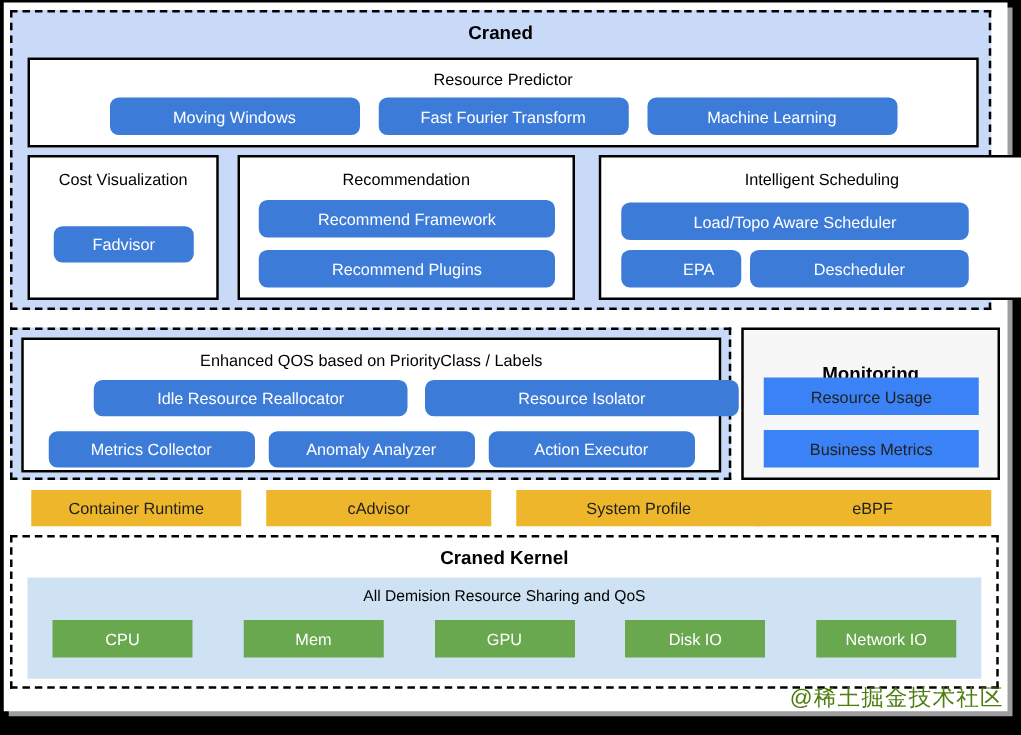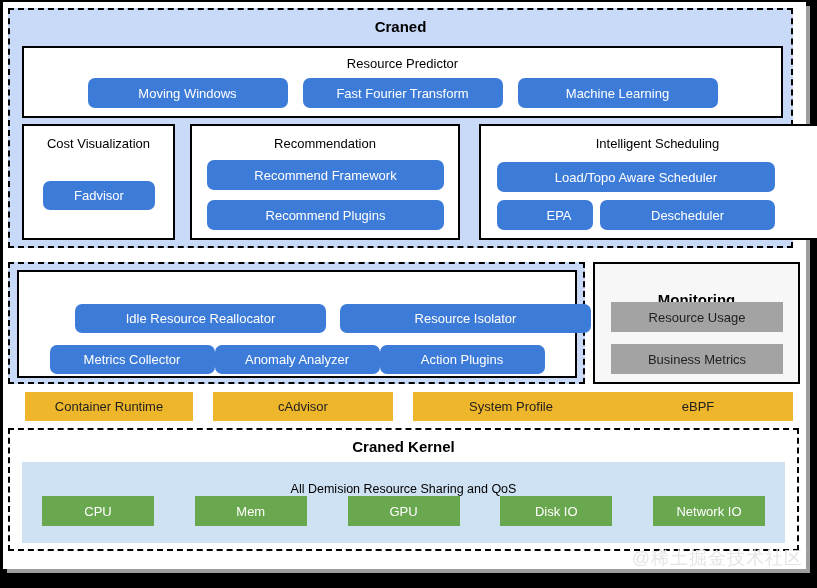"Enhanced QOS based on PriorityClass" div.abs { html: none -> <div>Enhanced QOS based on PriorityClass / Labels</div> }
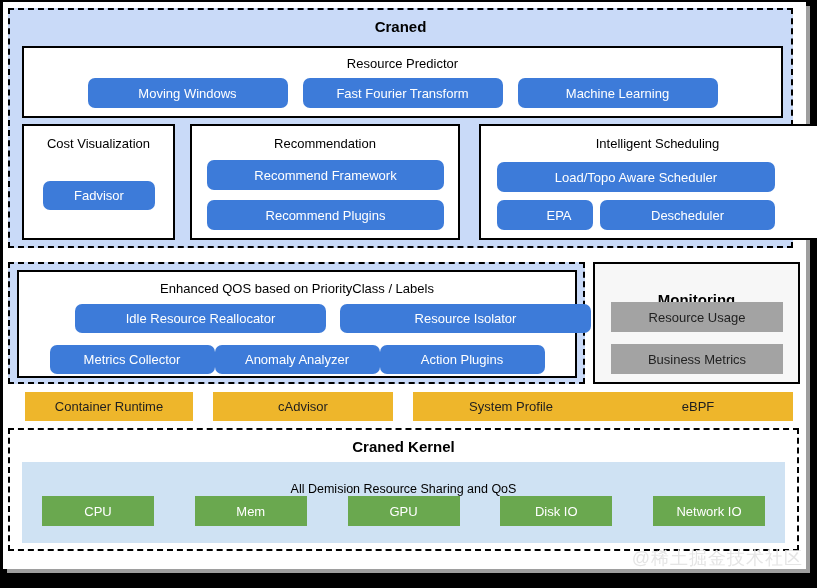"Resource Usage" .item-lightblue { background: #a3a3a3 -> #3b82f6 }
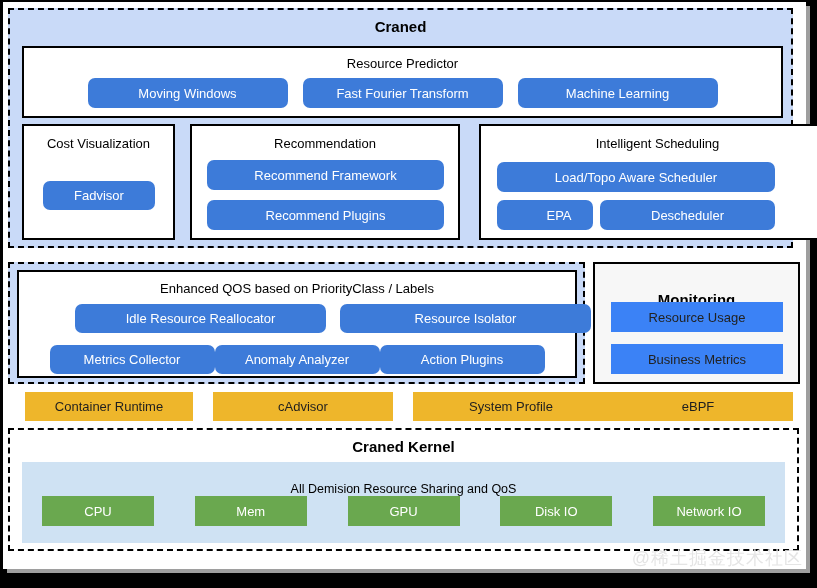"Metrics Collector" .qos-row2 { gap: none -> 11px }
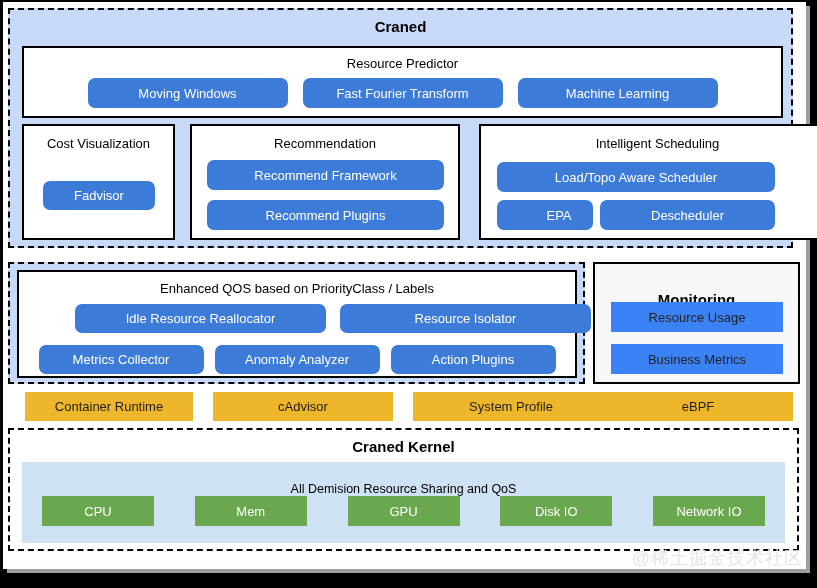"Action Plugins" div.btn-blue { text: Plugins -> Executor }
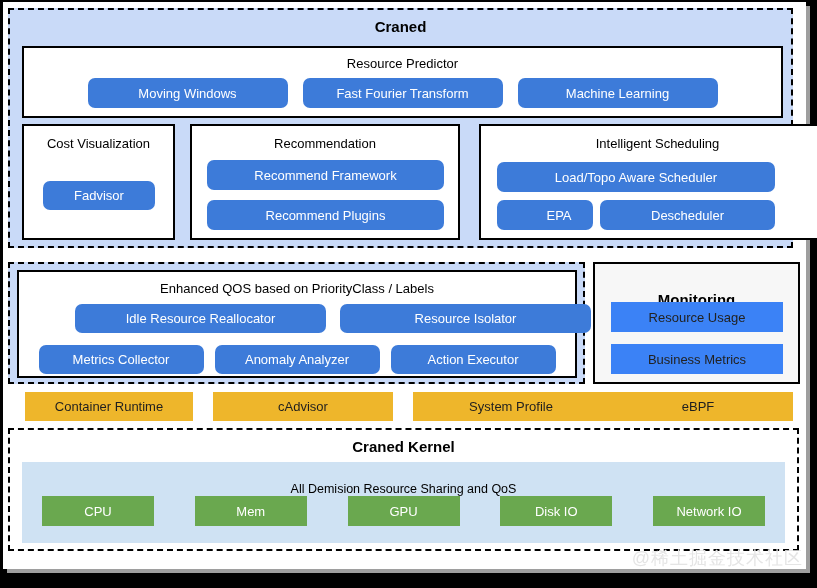"All Demision Resource Sharing and" .kernel-inner-title { top: 20px -> 8px }
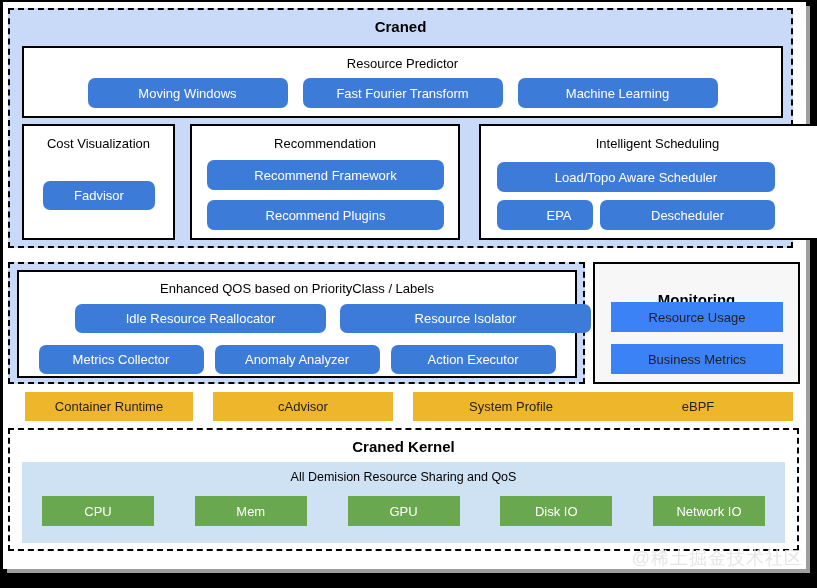"@稀土掘金技术社区" .watermark { color: #e5e5e5 -> #4d7c0f }
